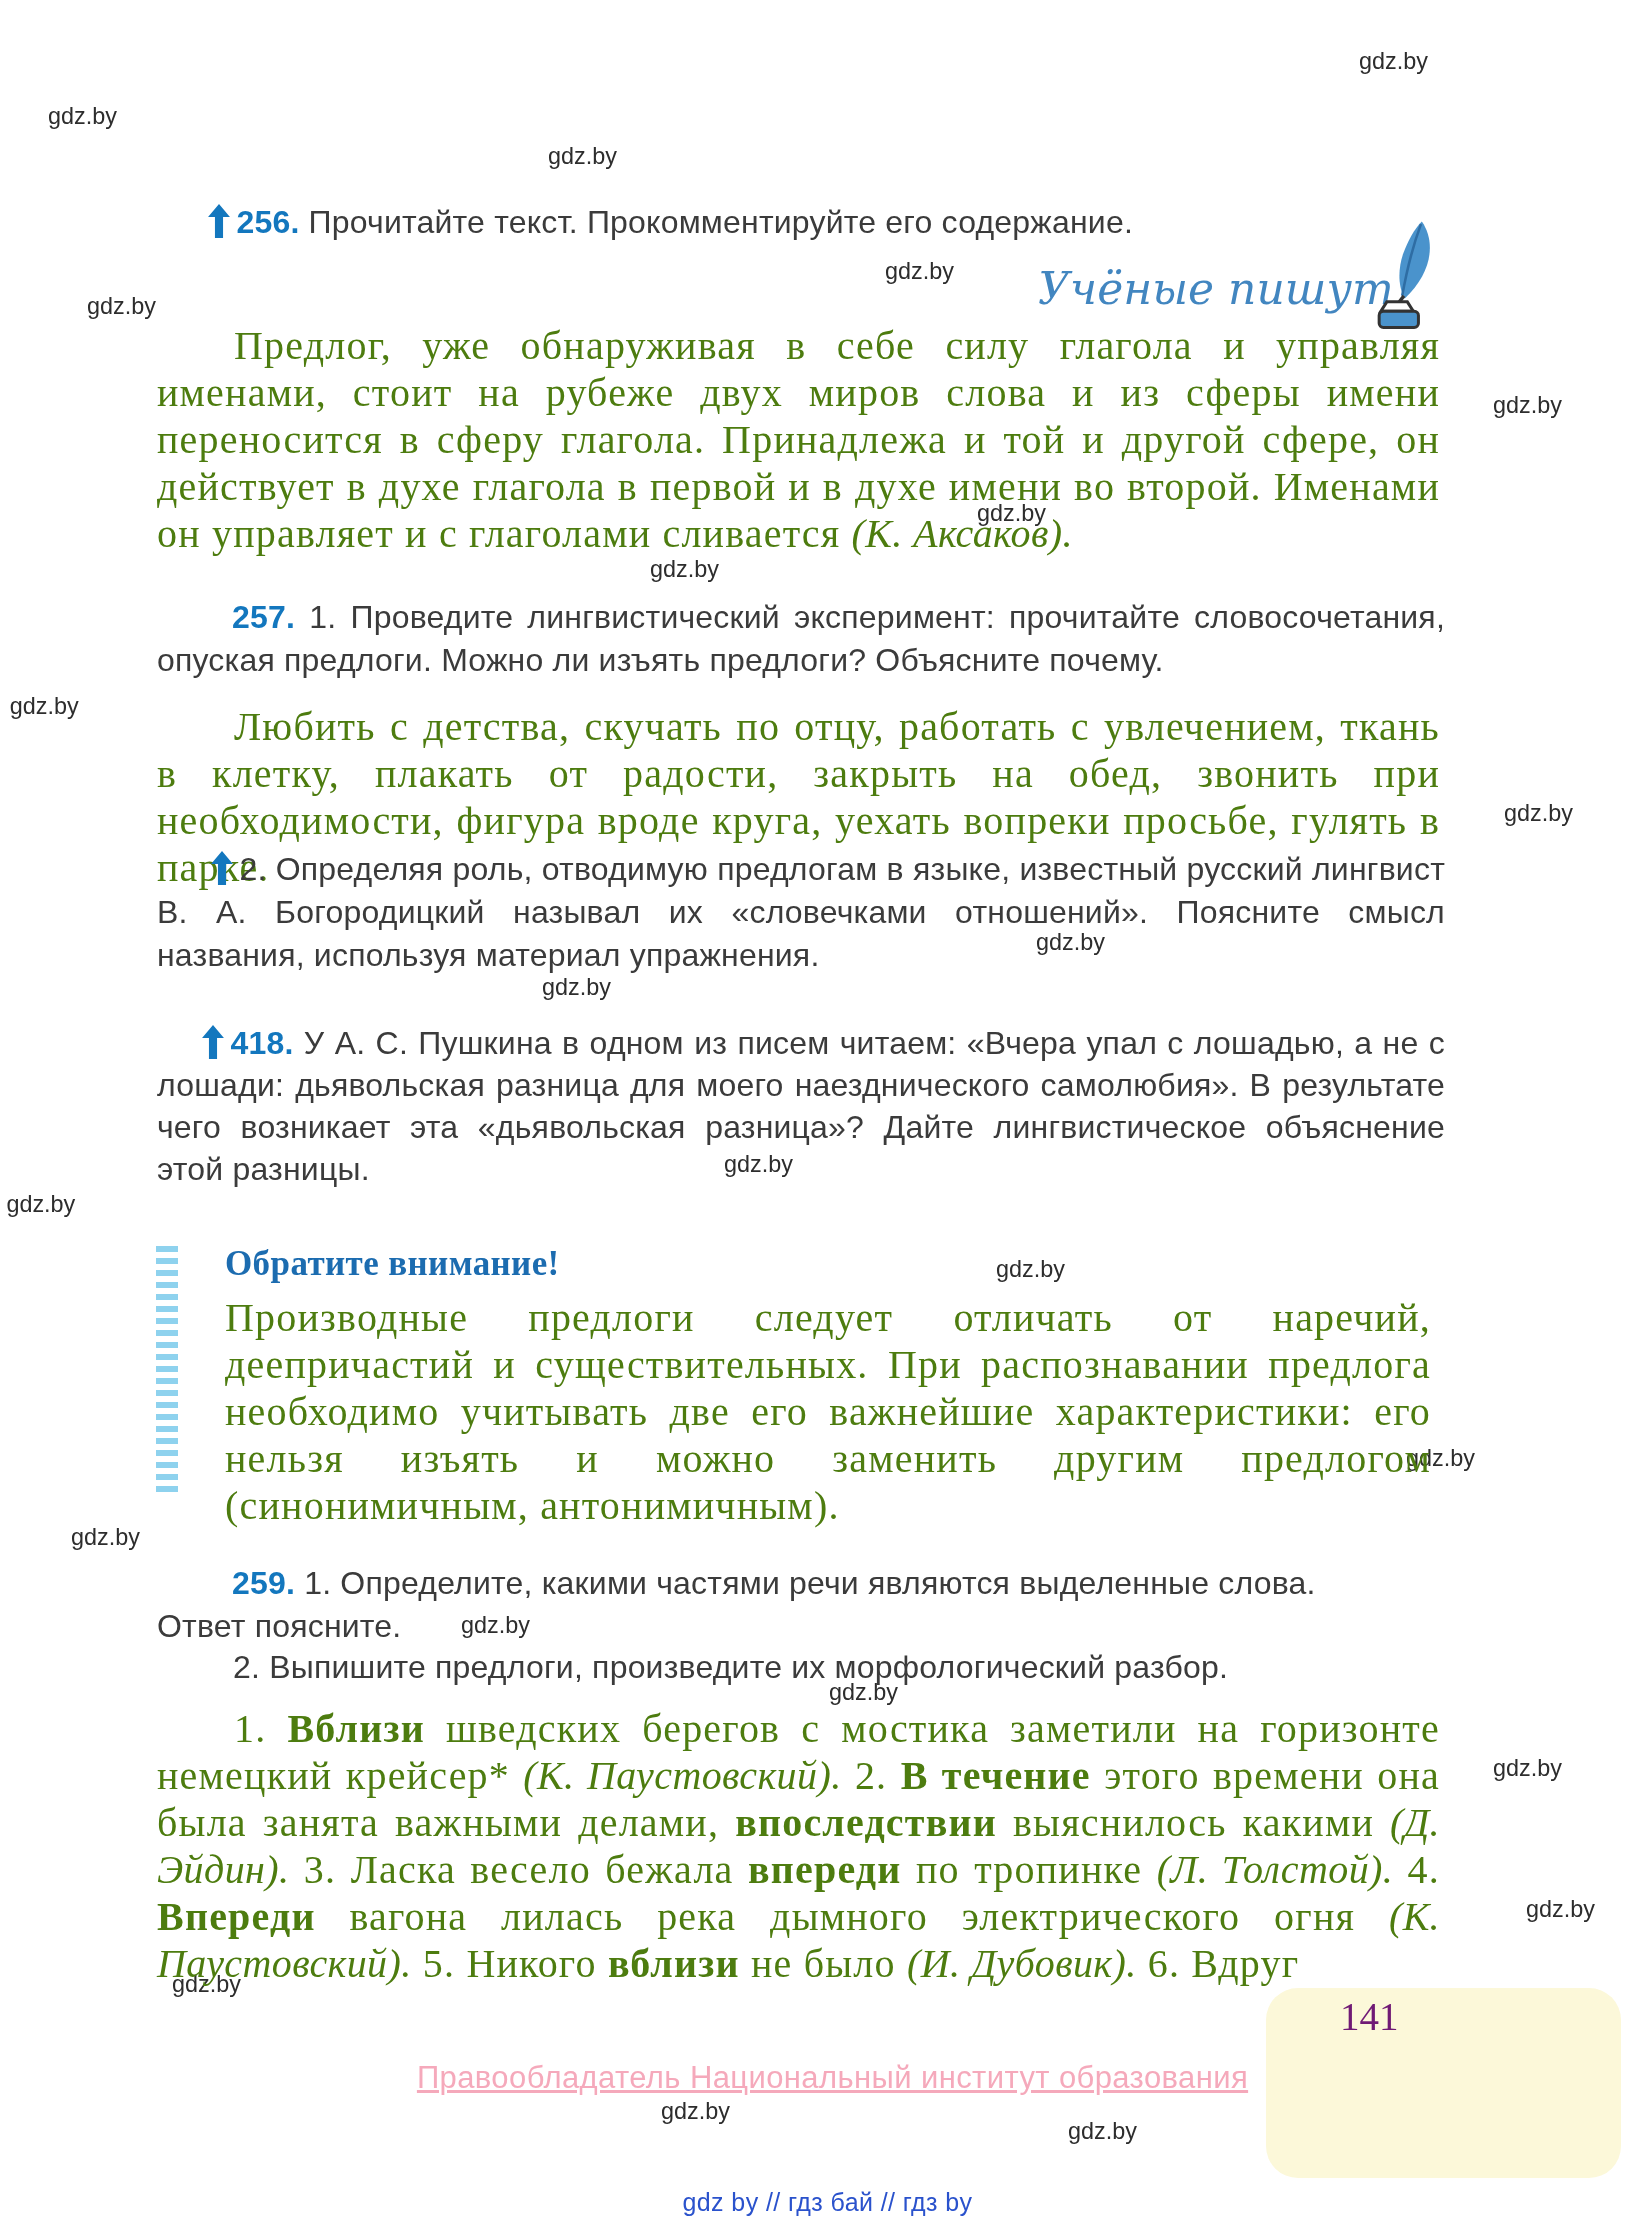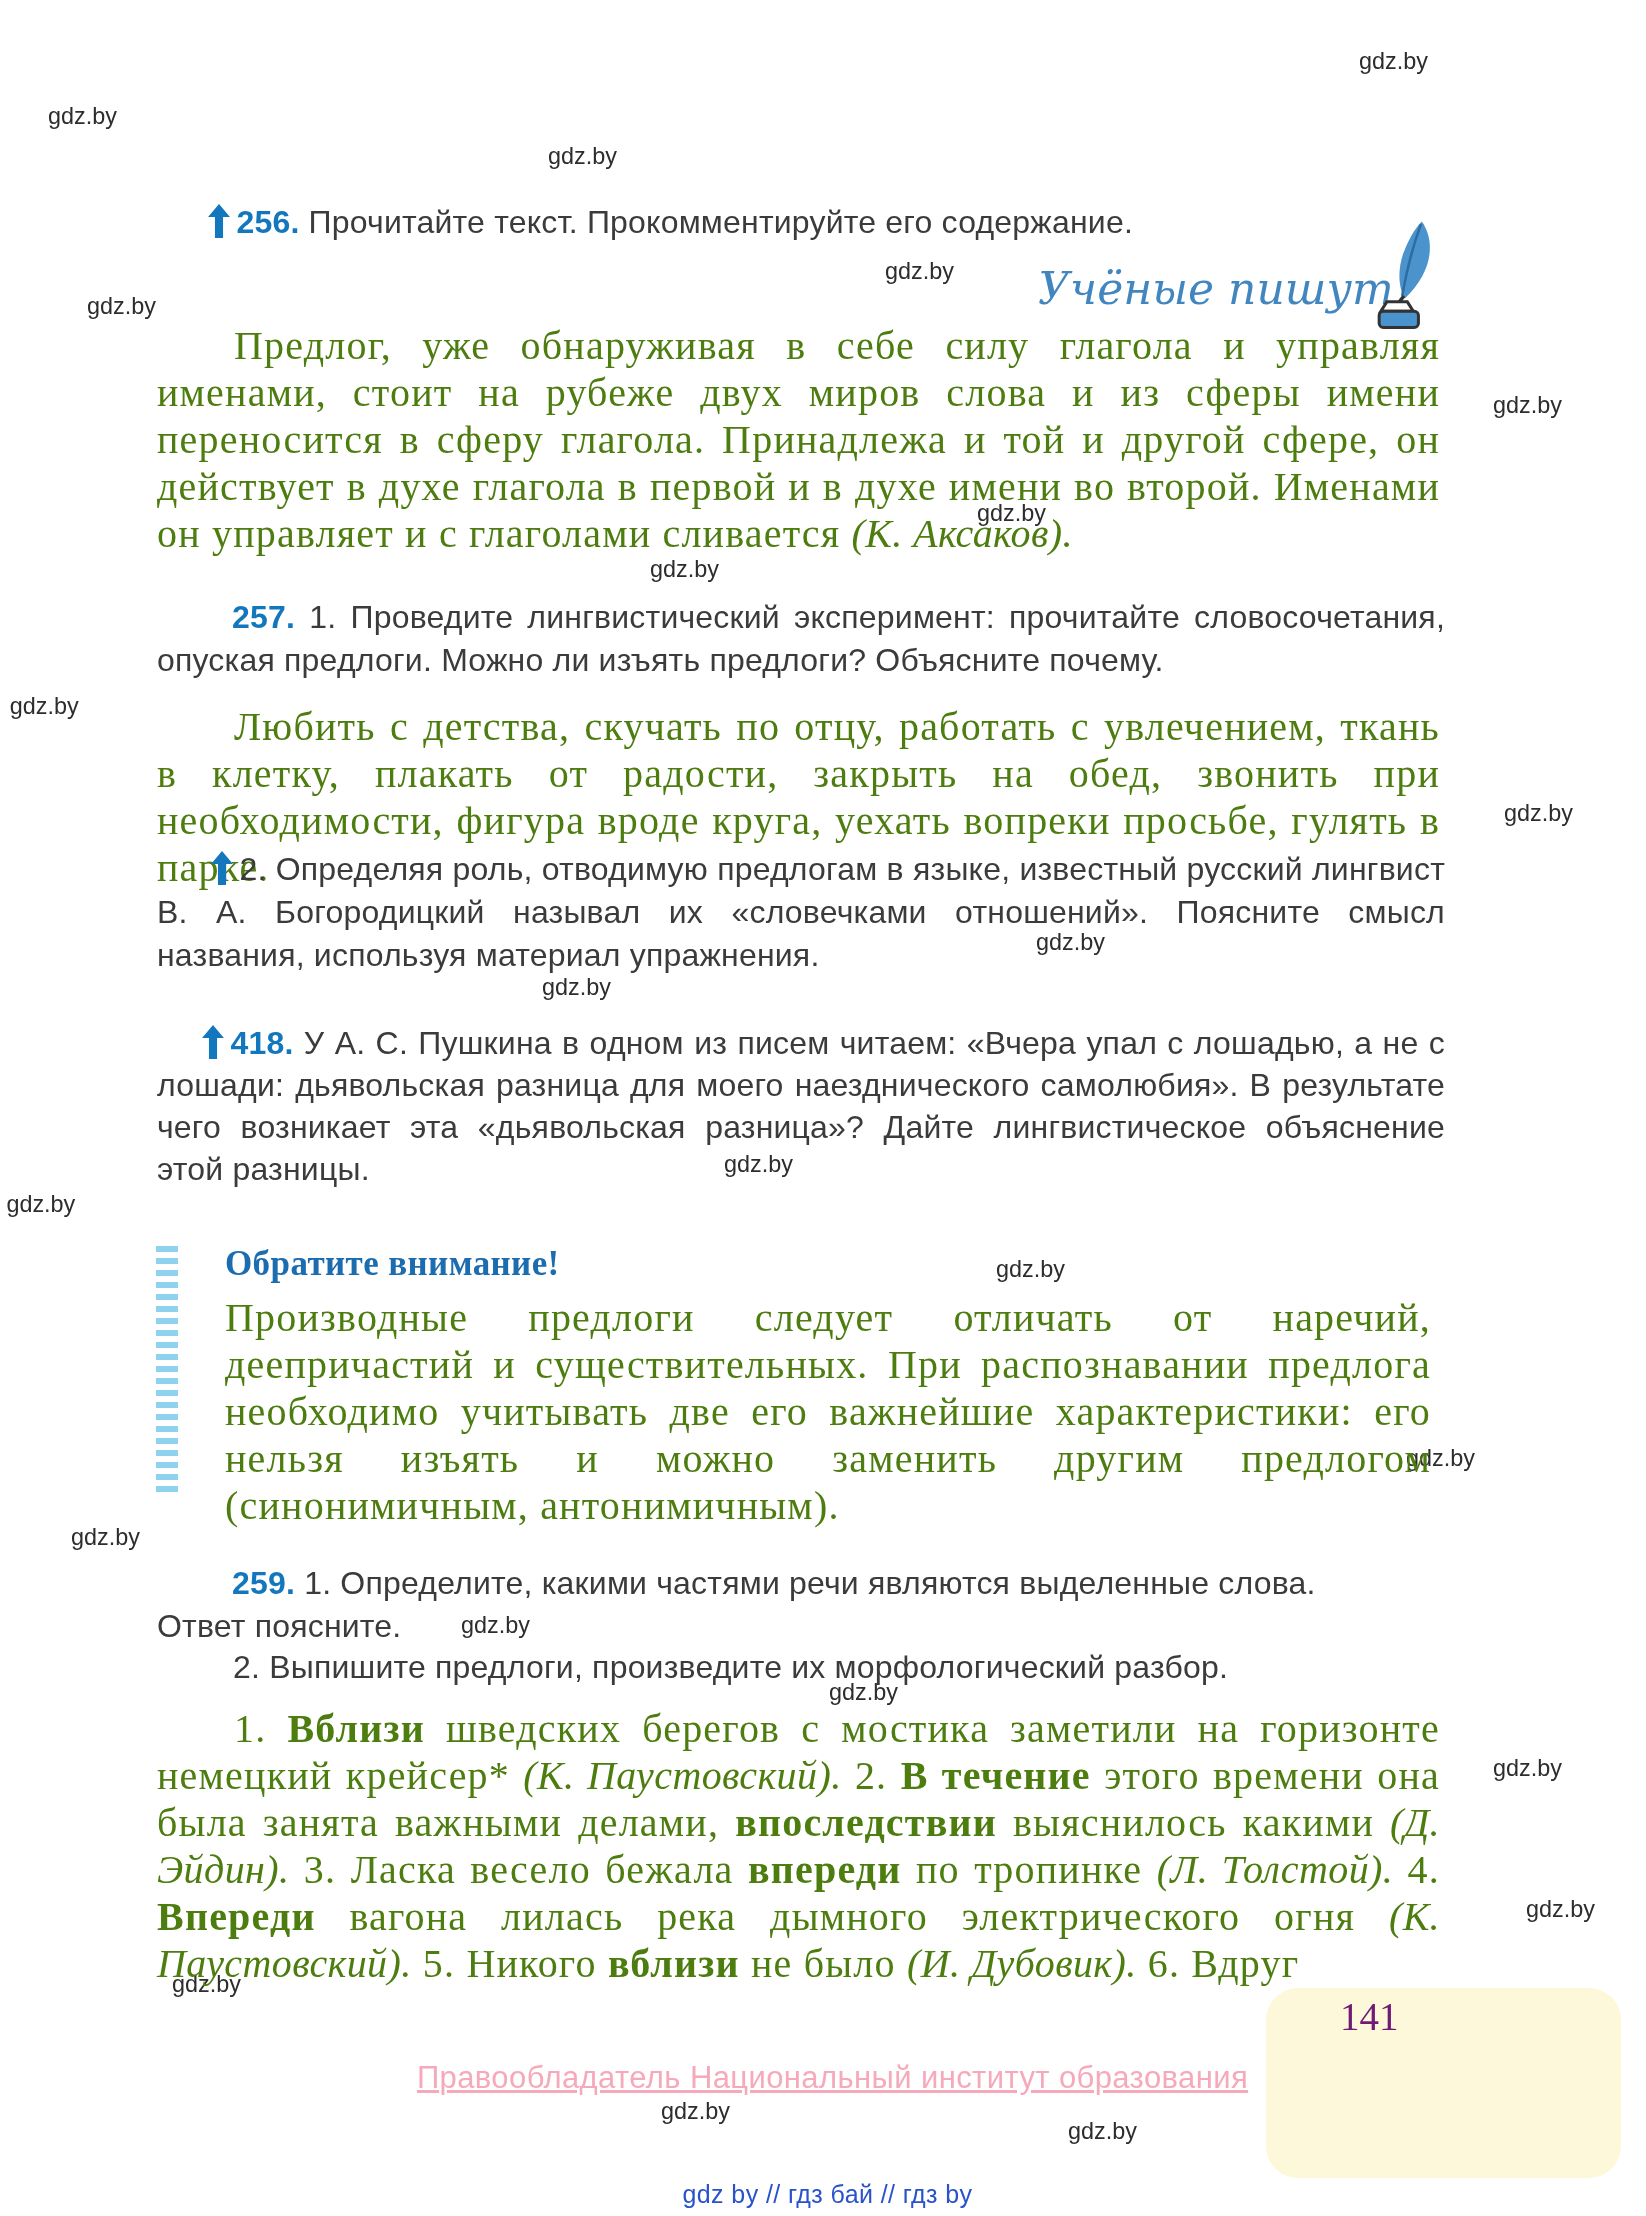"gdz by // гдз бай" .footer-links { margin-top: none -> 8px }
